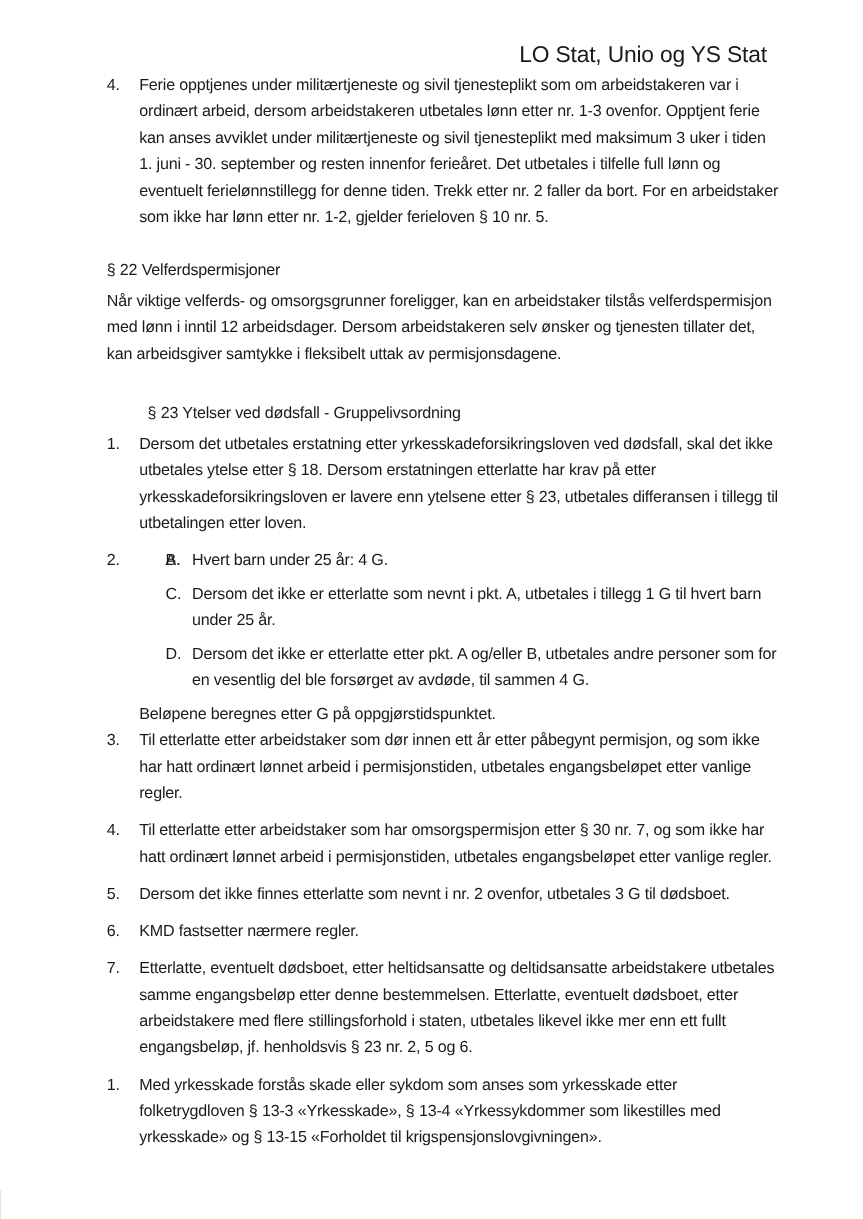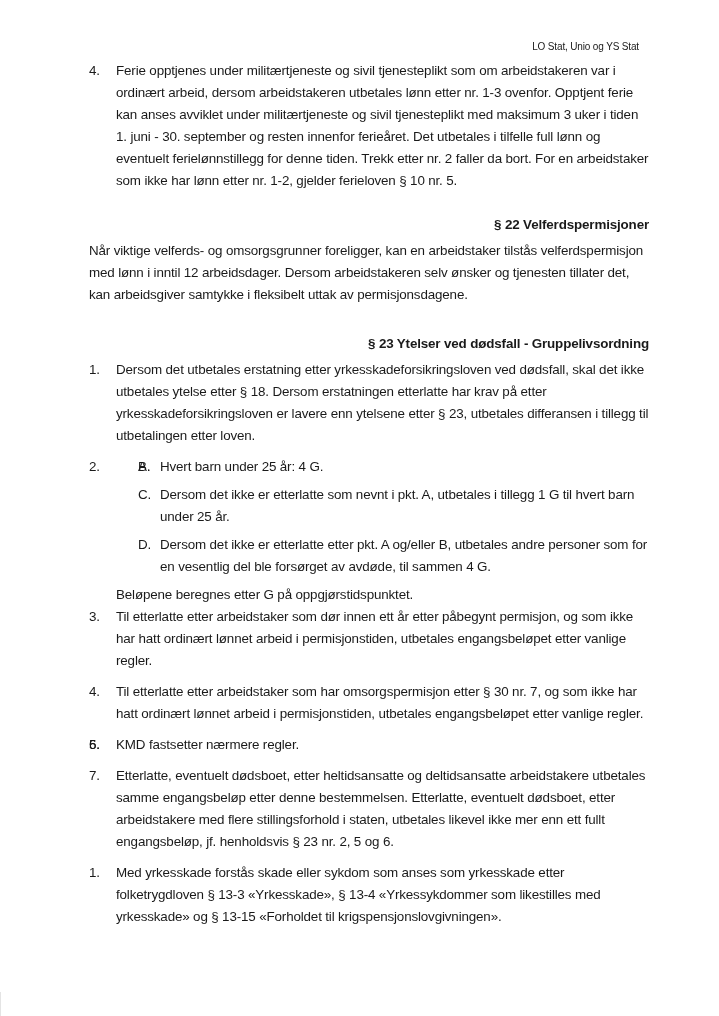"LO Stat, Unio og YS" .header-right { font-size: 10px -> 19px }
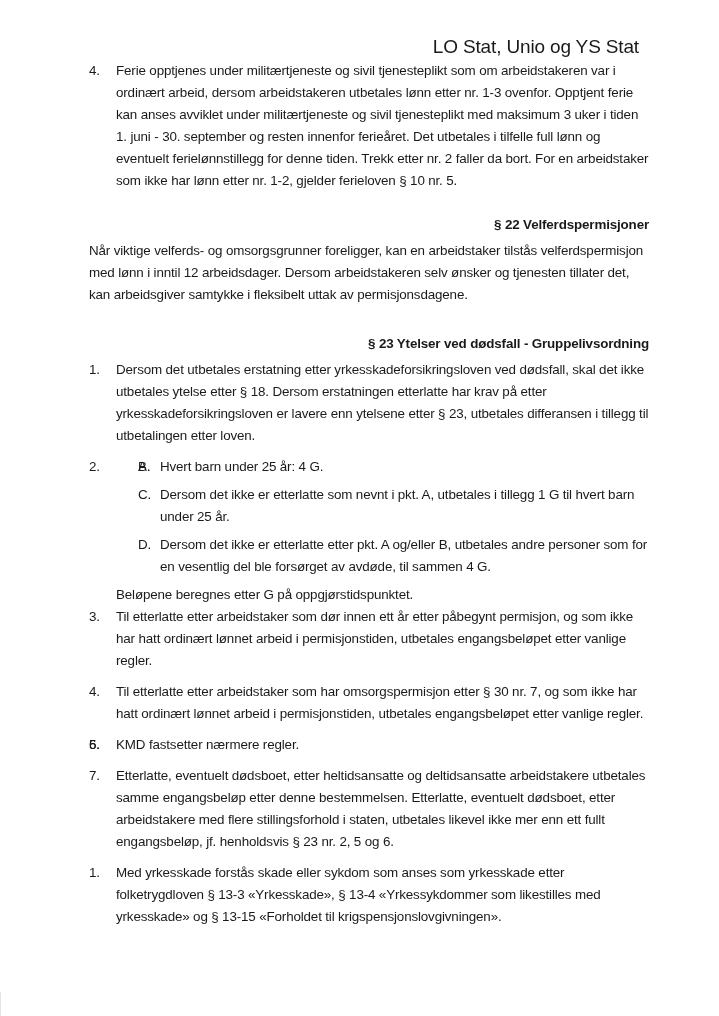"§ 22 Velferdspermisjoner" .section-title { font-weight: bold -> normal; text-align: right -> none }
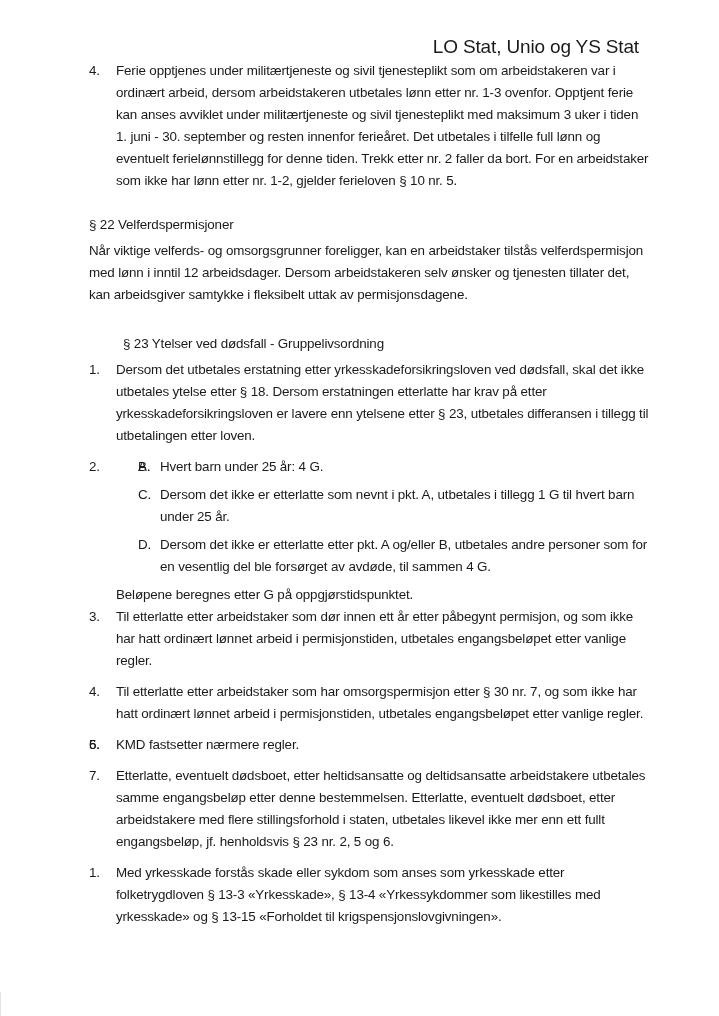"Dersom det ikke finnes etterlatte" span { html: none -> <span>Dersom det ikke finnes etterlatte som nevnt i nr. 2 ovenfor, utbetales 3 G til dødsboet.</span> }
